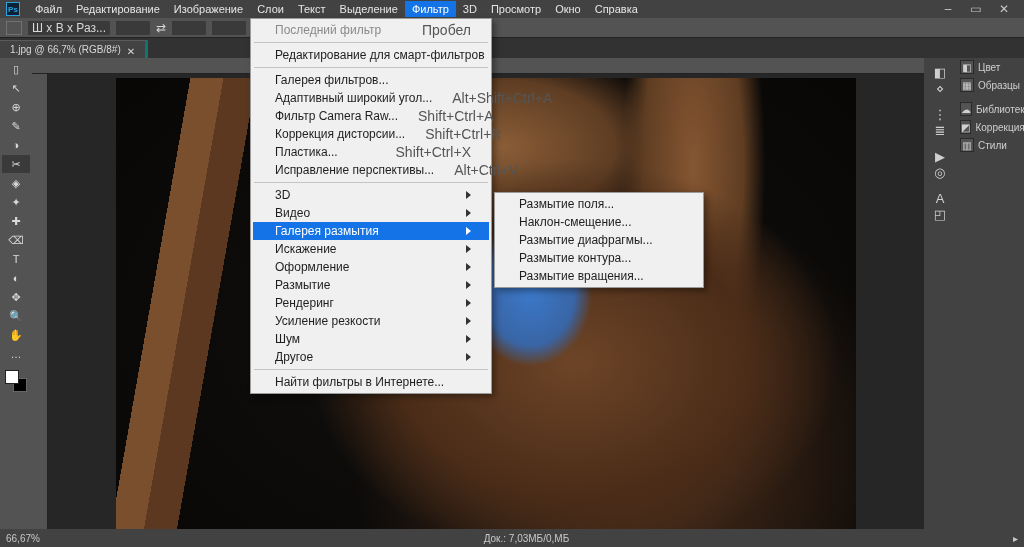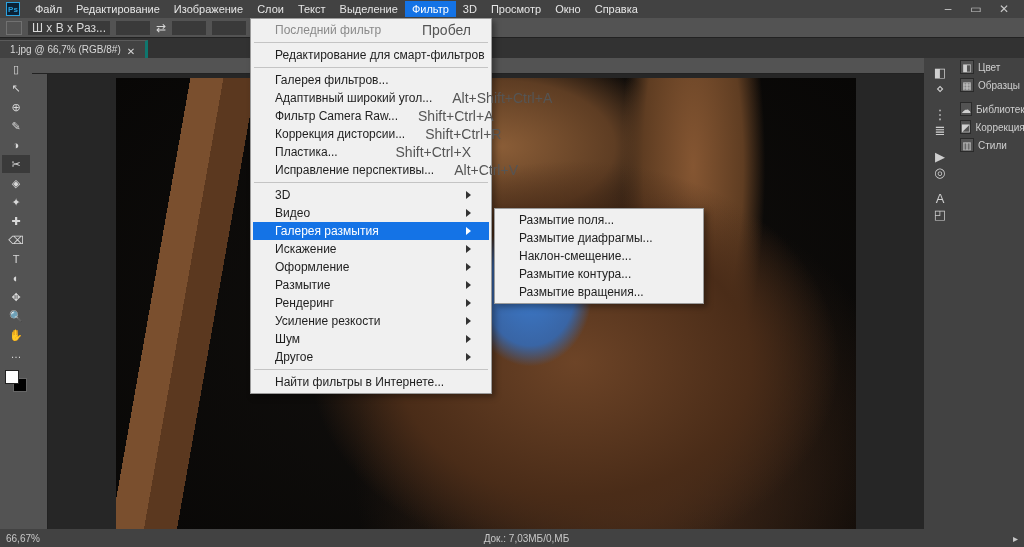"Размытие поля..." div.menu { top: 208px -> 192px }
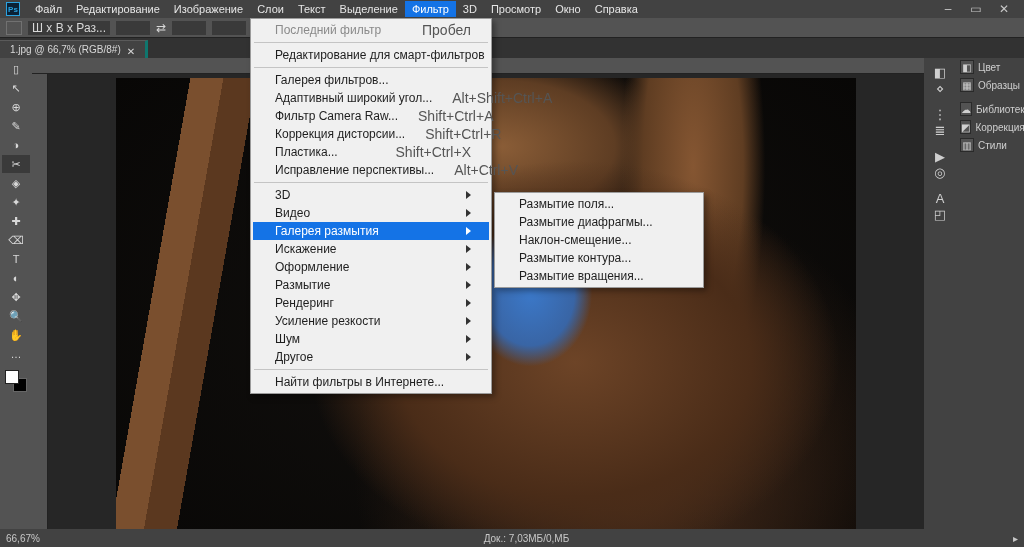"Размытие диафрагмы..." div.row { order: before "Наклон-смещение..." -> after "Наклон-смещение..." }
